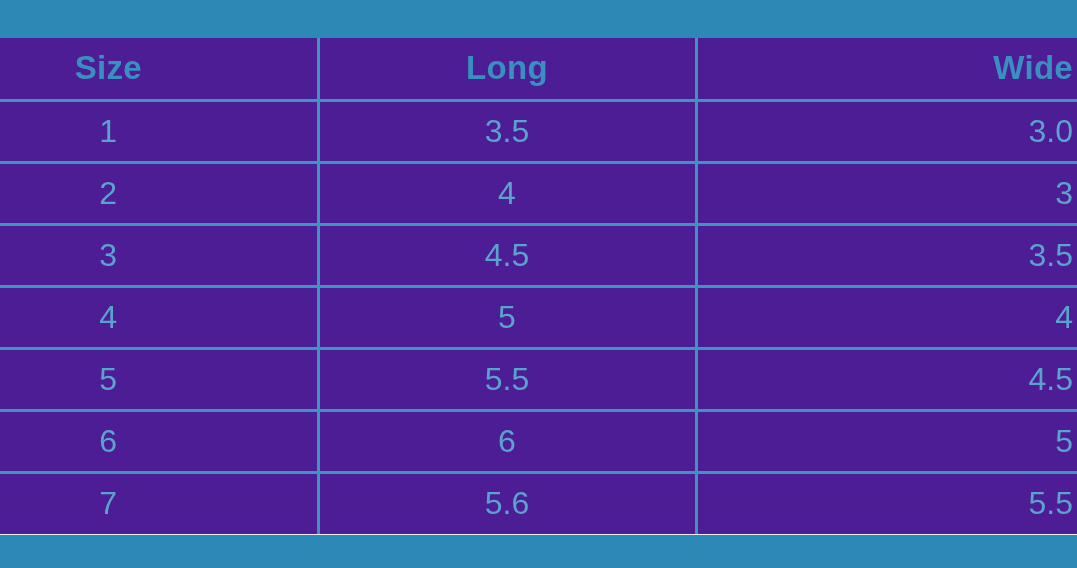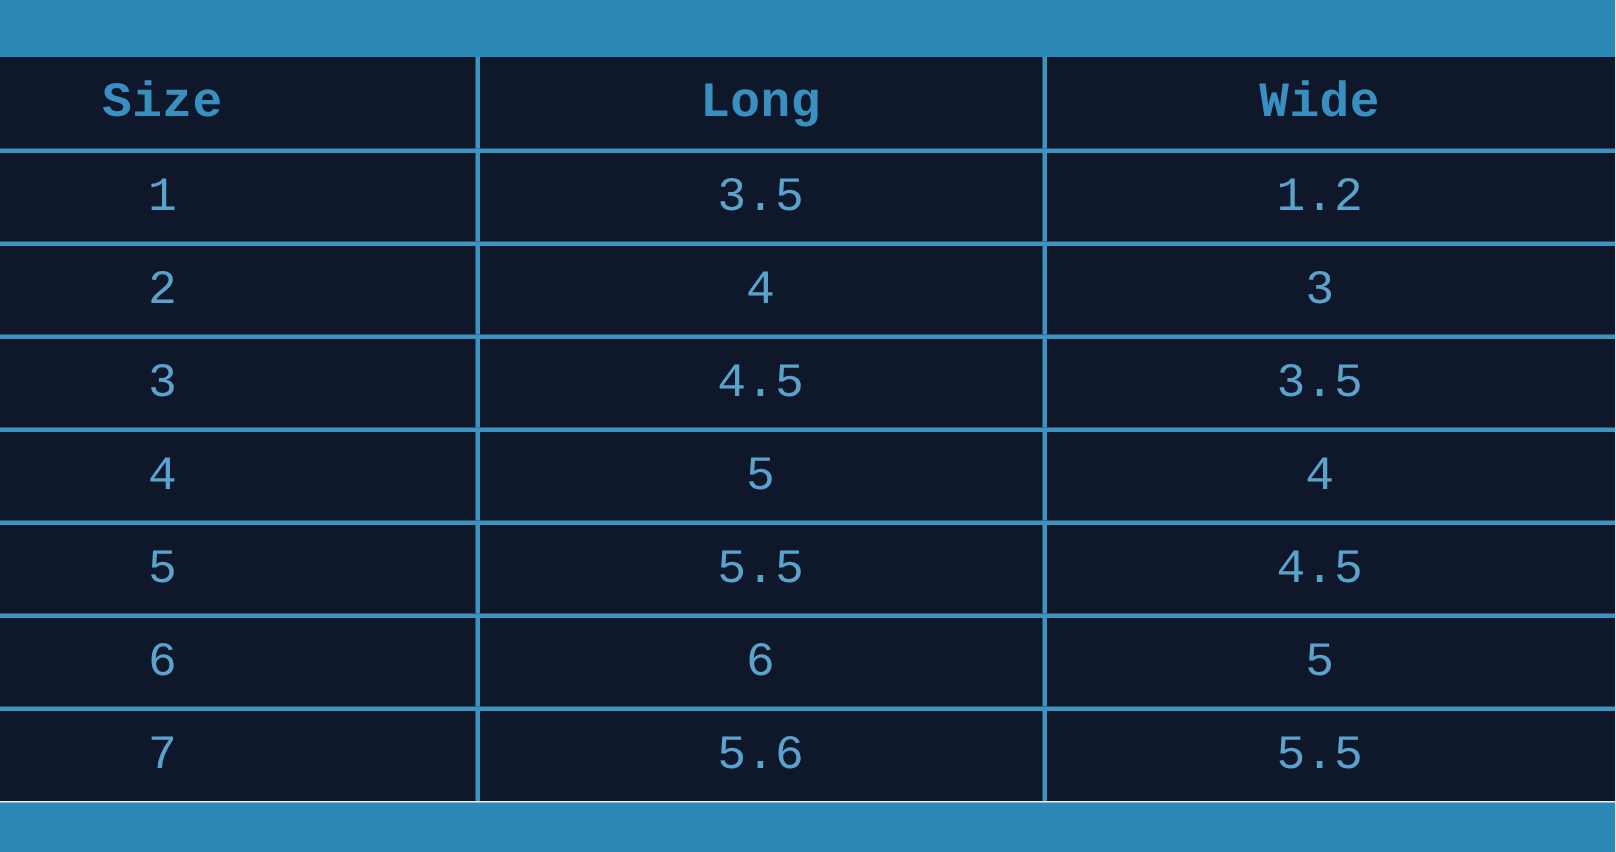"Size" table.size-table th, table.size-table td { background: #0f172a -> #4c1d95; font-family: Liberation Mono, monospace -> none }
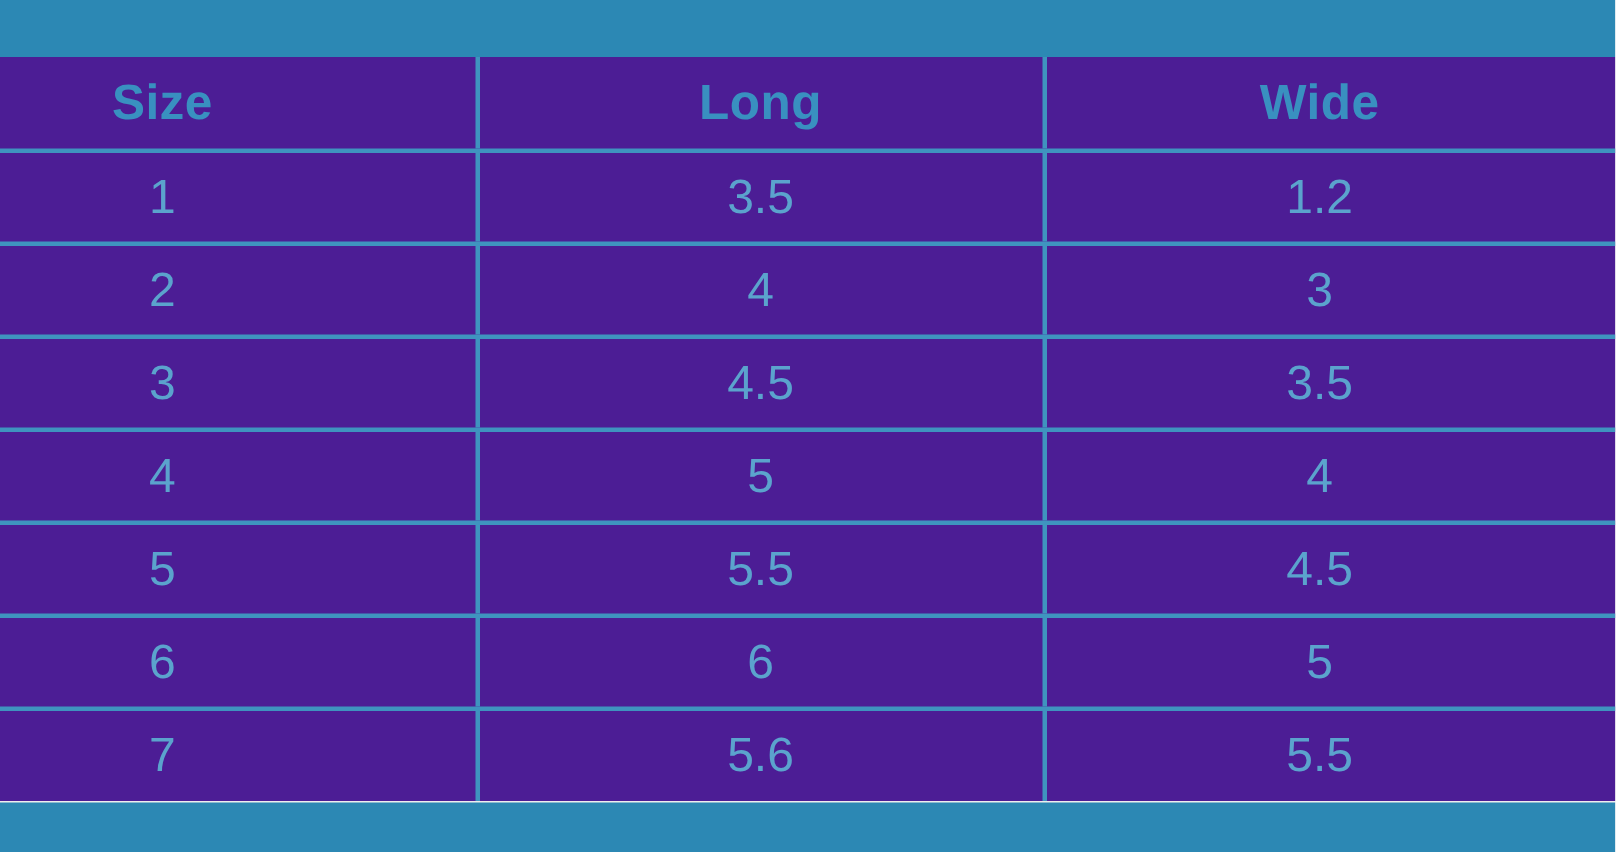"Wide" table.size-table td.cell-wide, table.size-table th.cell-wide { padding-right: 15px -> 4px; text-align: none -> right }
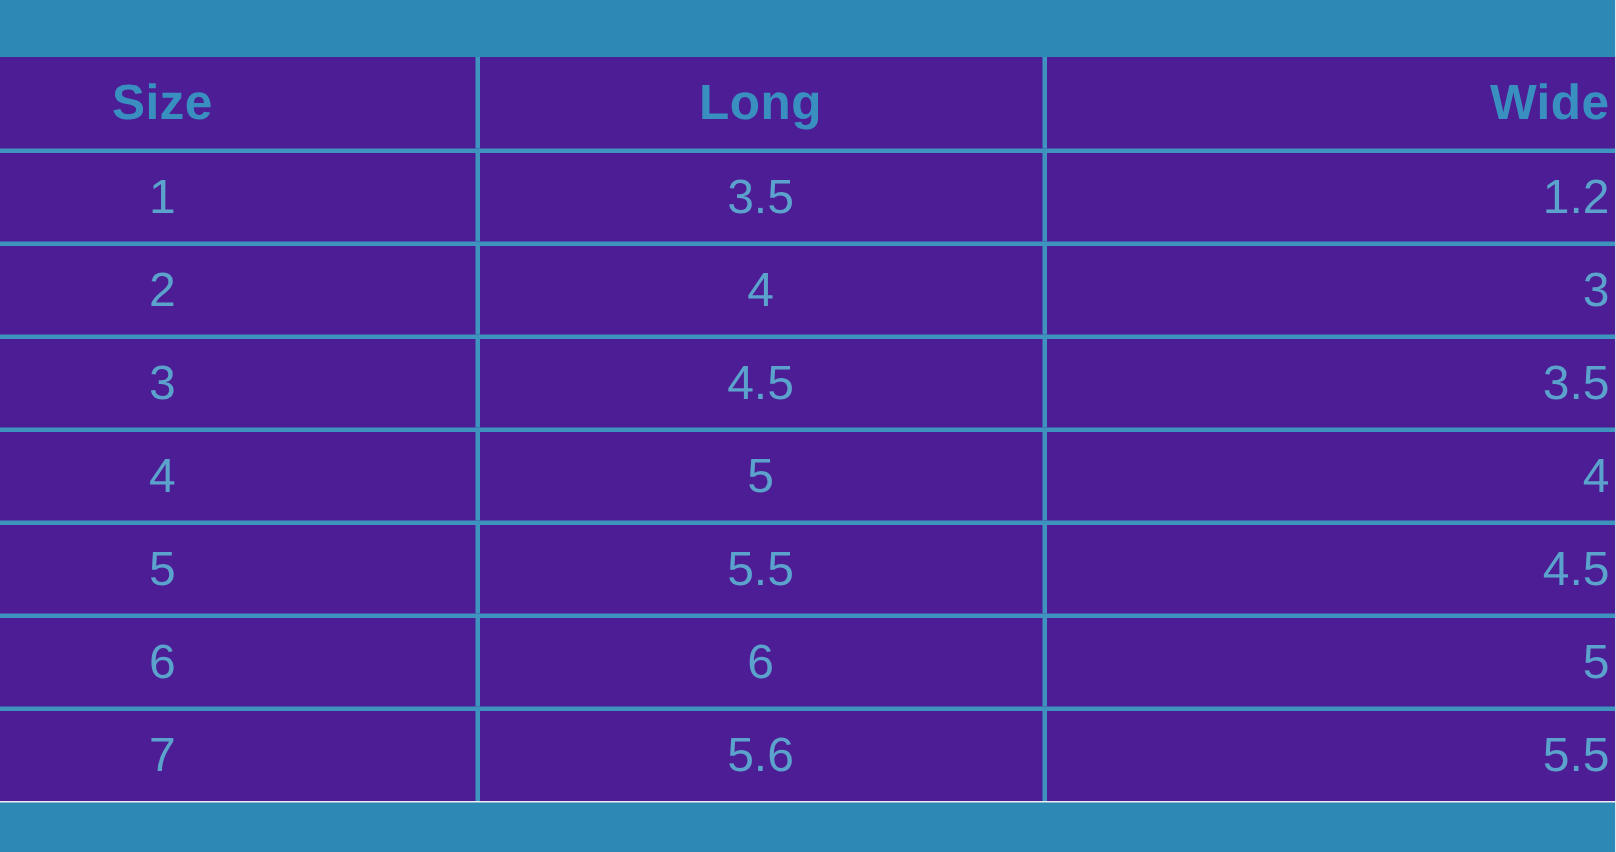"1.2" td.cell-wide { text: 1.2 -> 3.0 }
